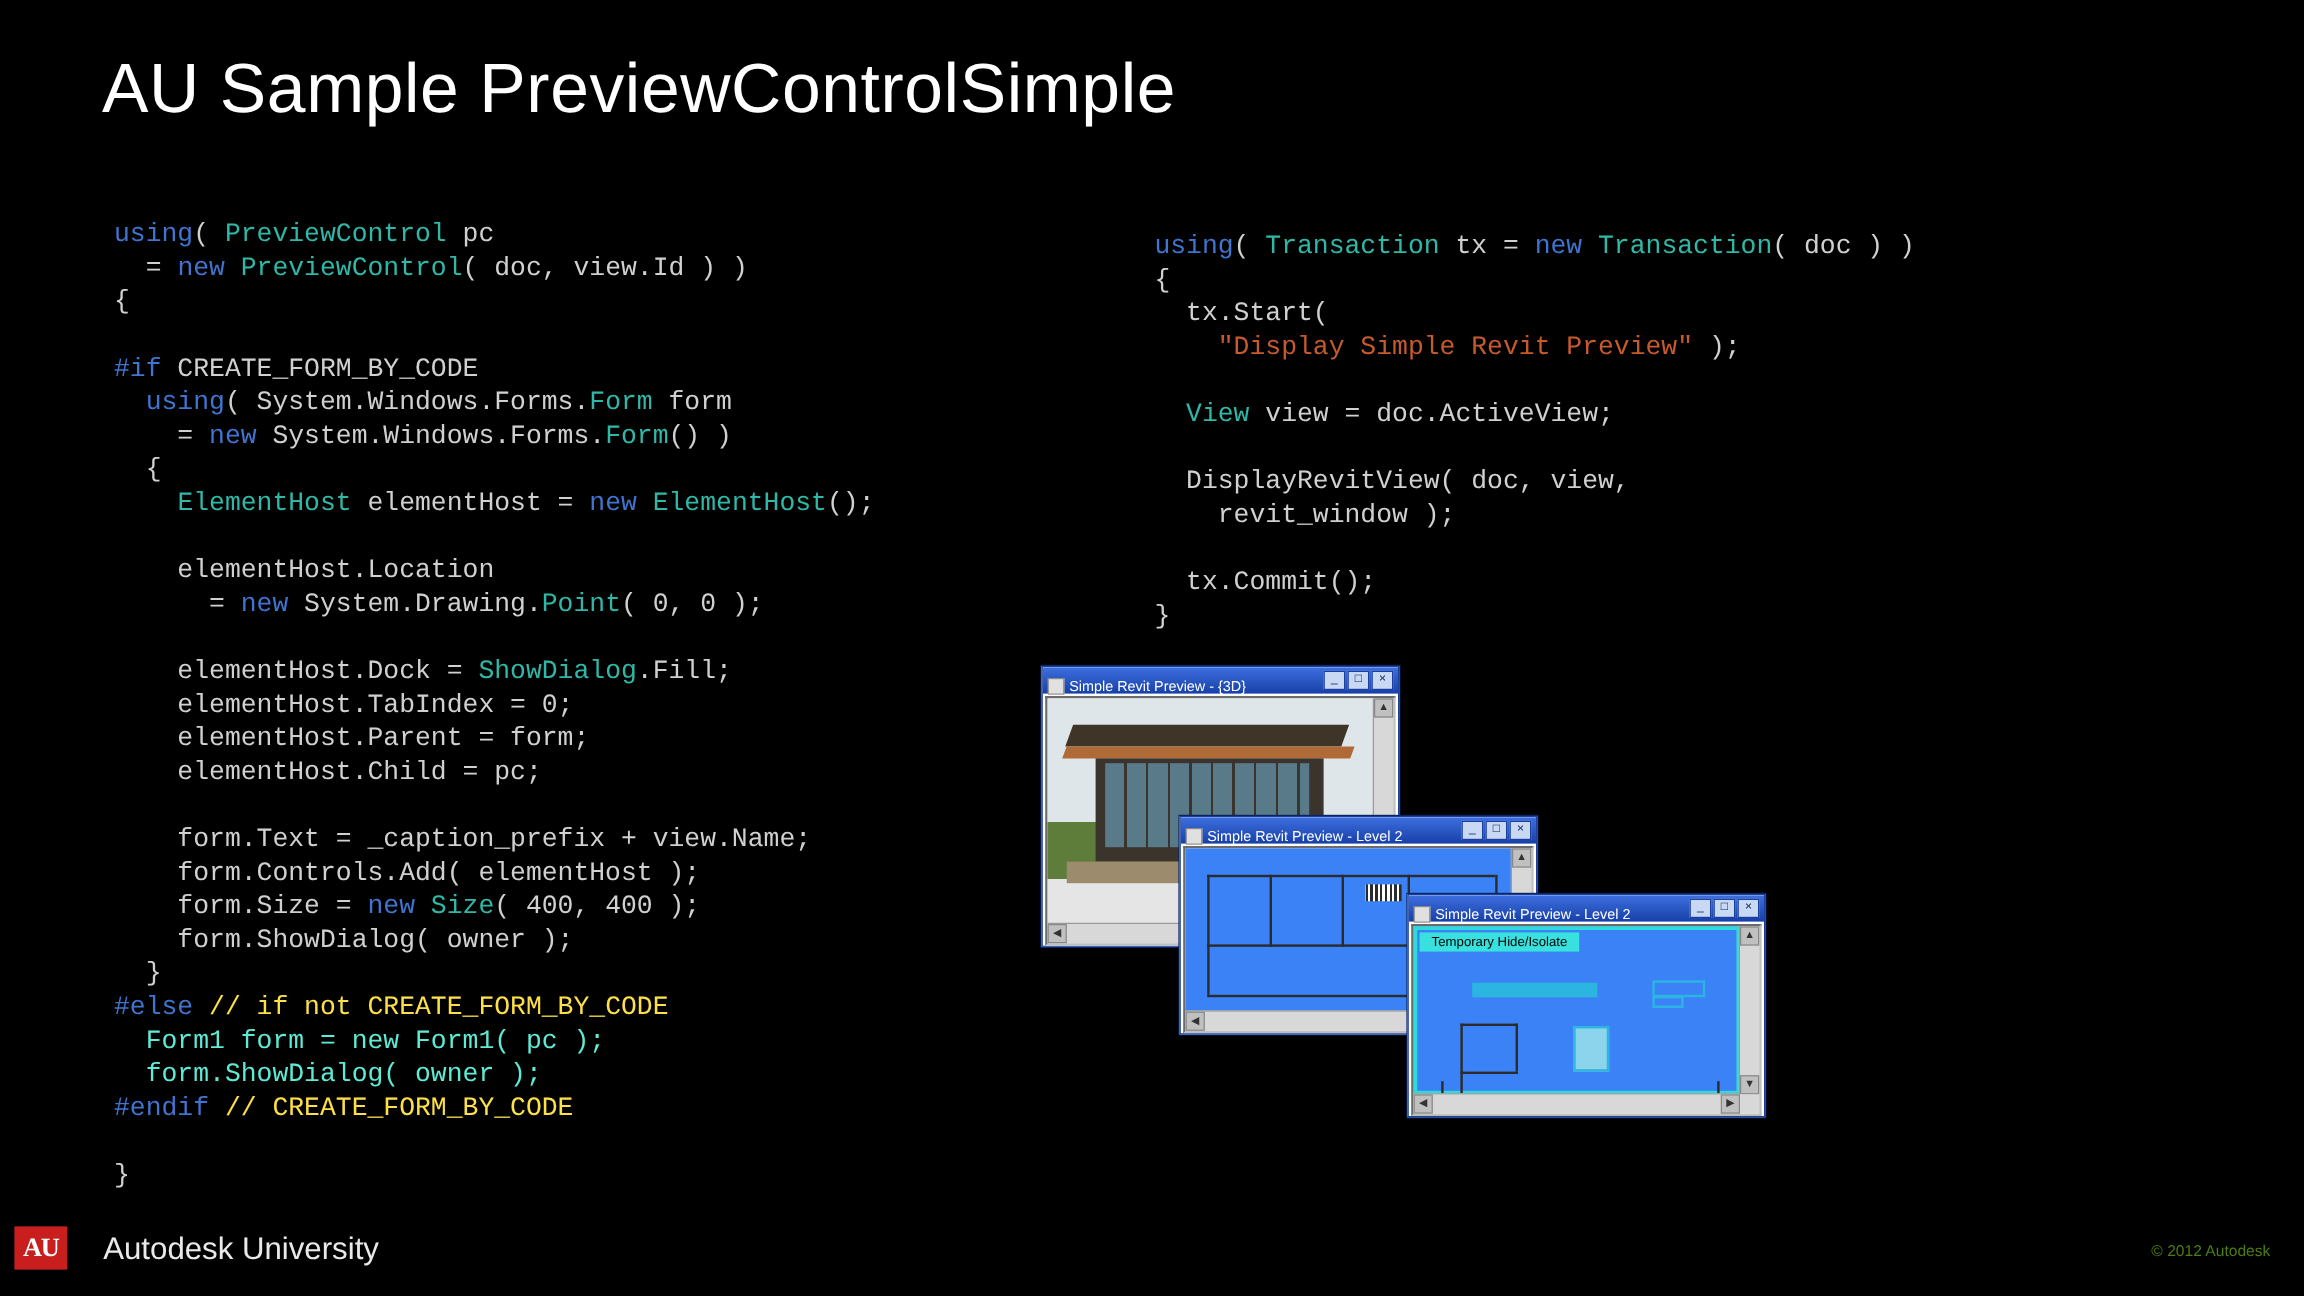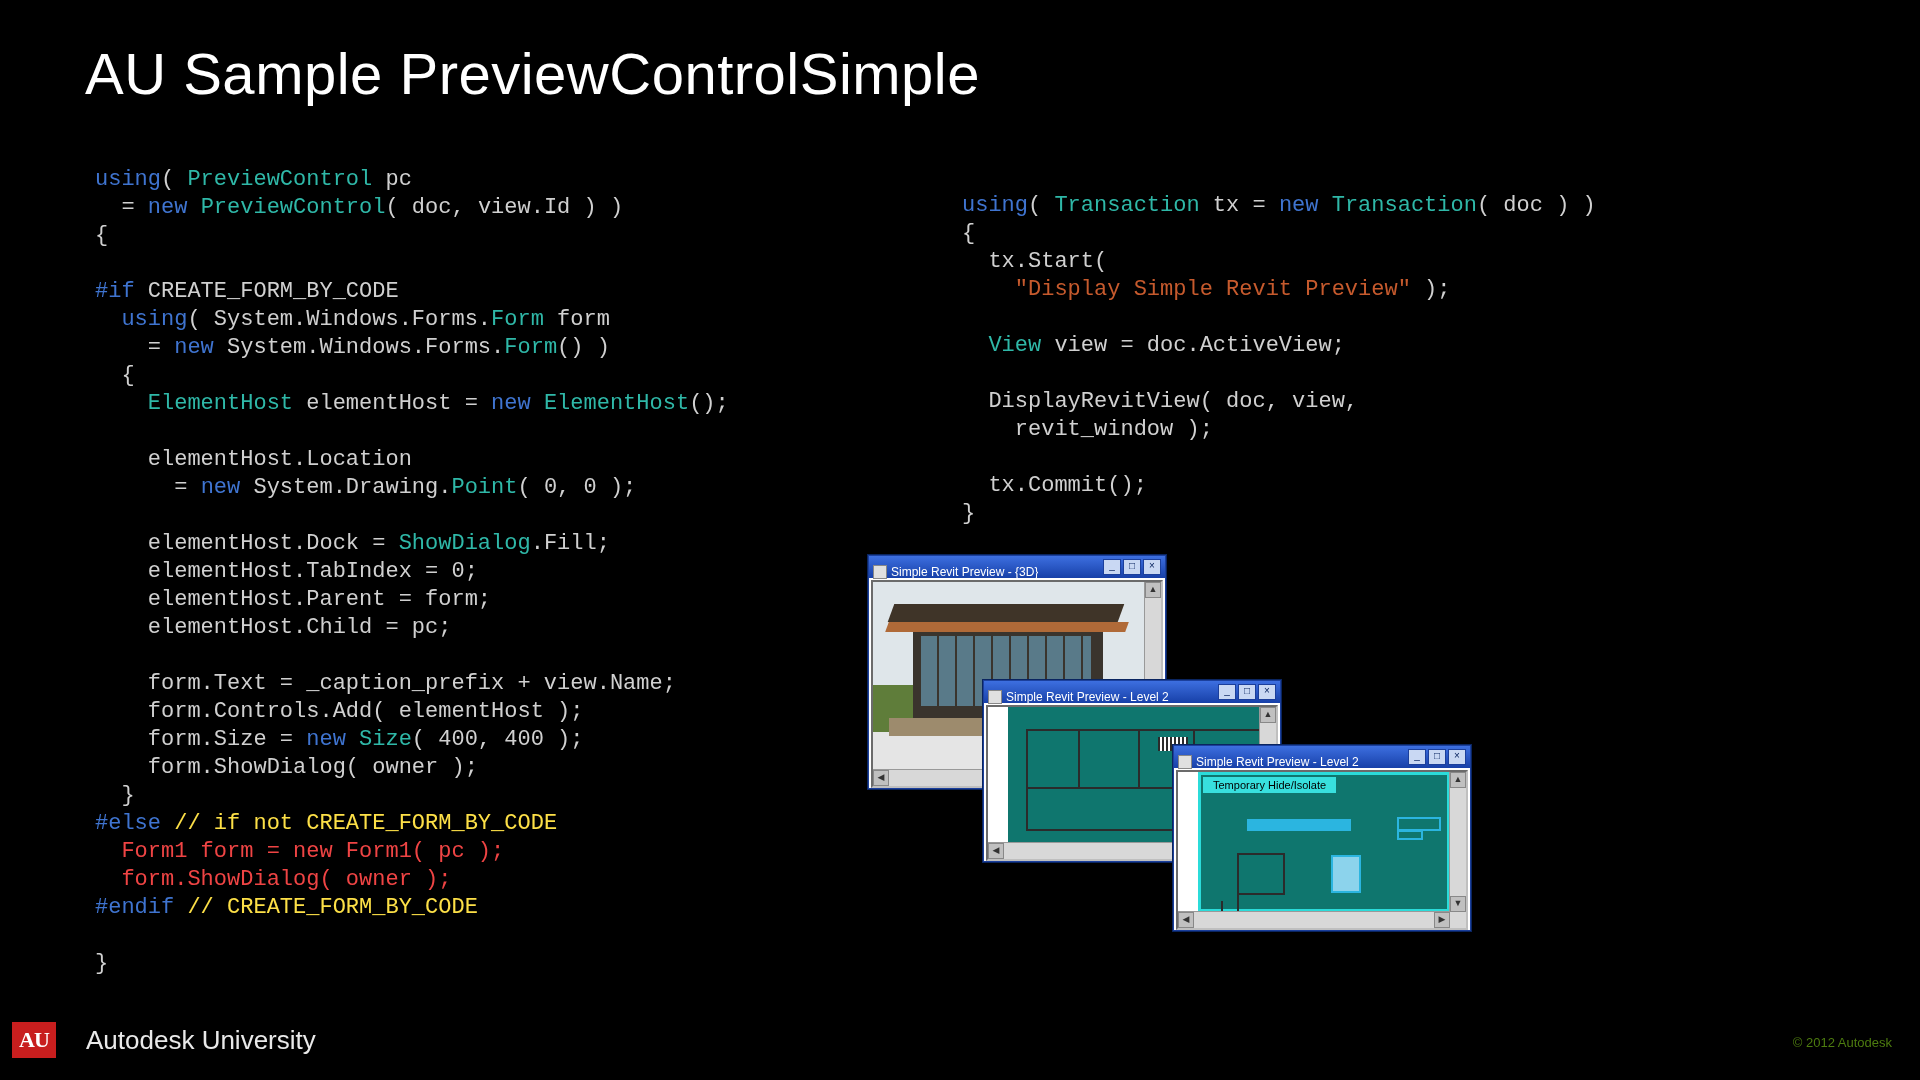"using( PreviewControl pc" .code-left { top: 166px -> 182px }
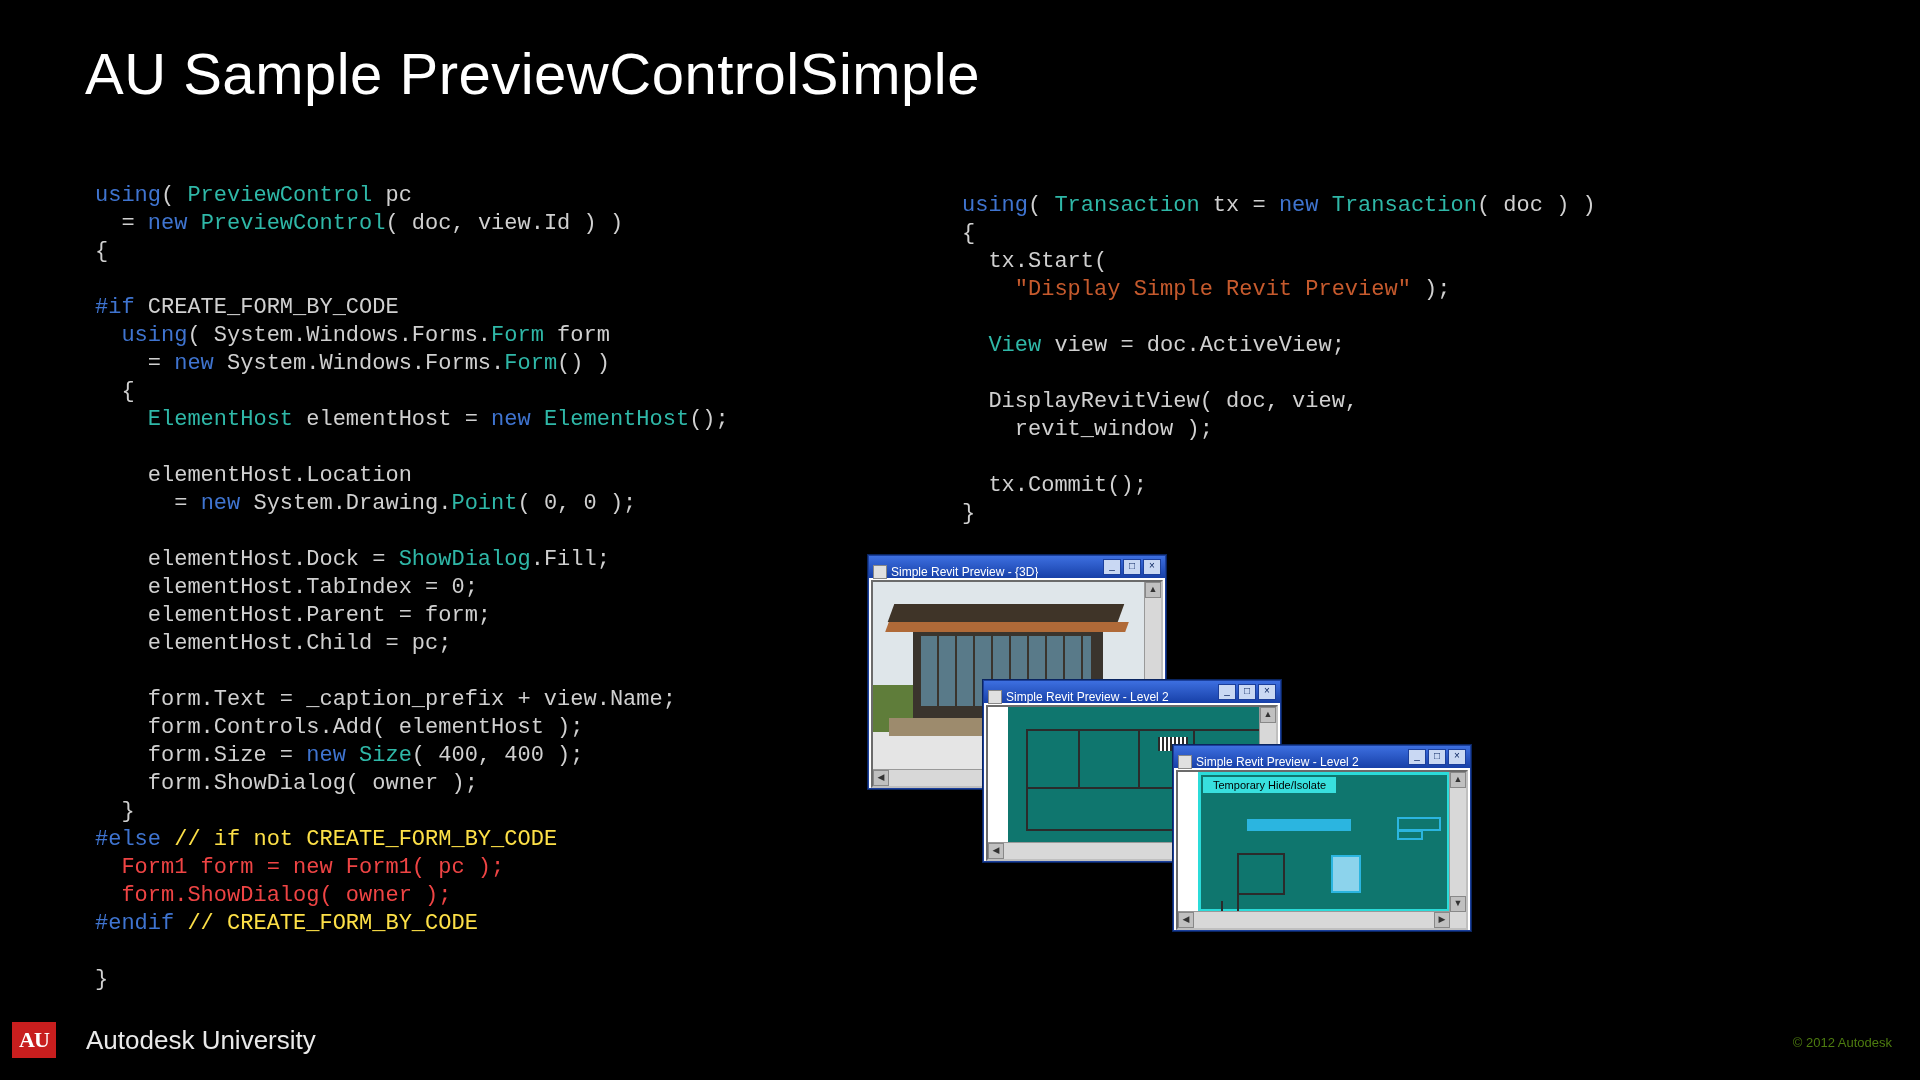"Temporary Hide/Isolate" .w2 .body .plan, .w3 .body .plan { background: #0f766e -> #3b82f6; margin-left: 20px -> none }
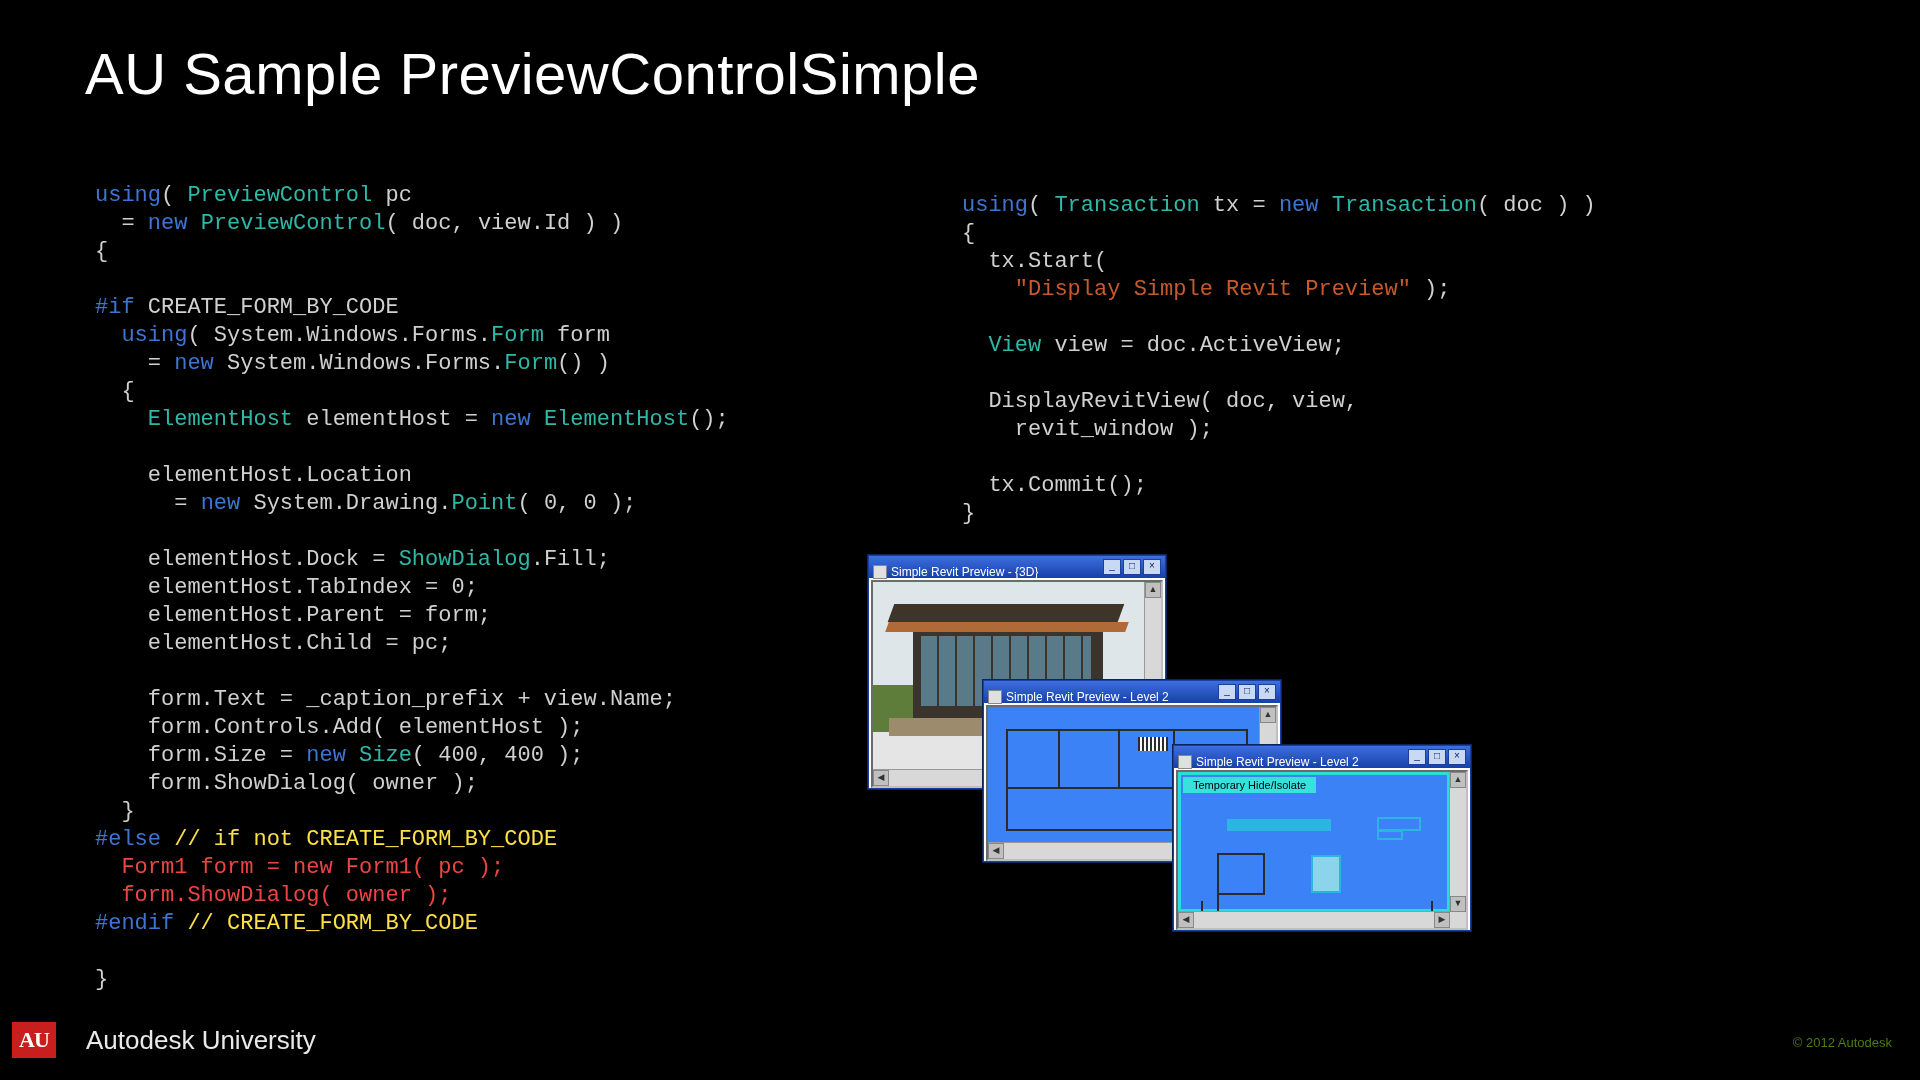"Form1 form = new Form1(" .dim { color: #ef4444 -> #5eead4 }
